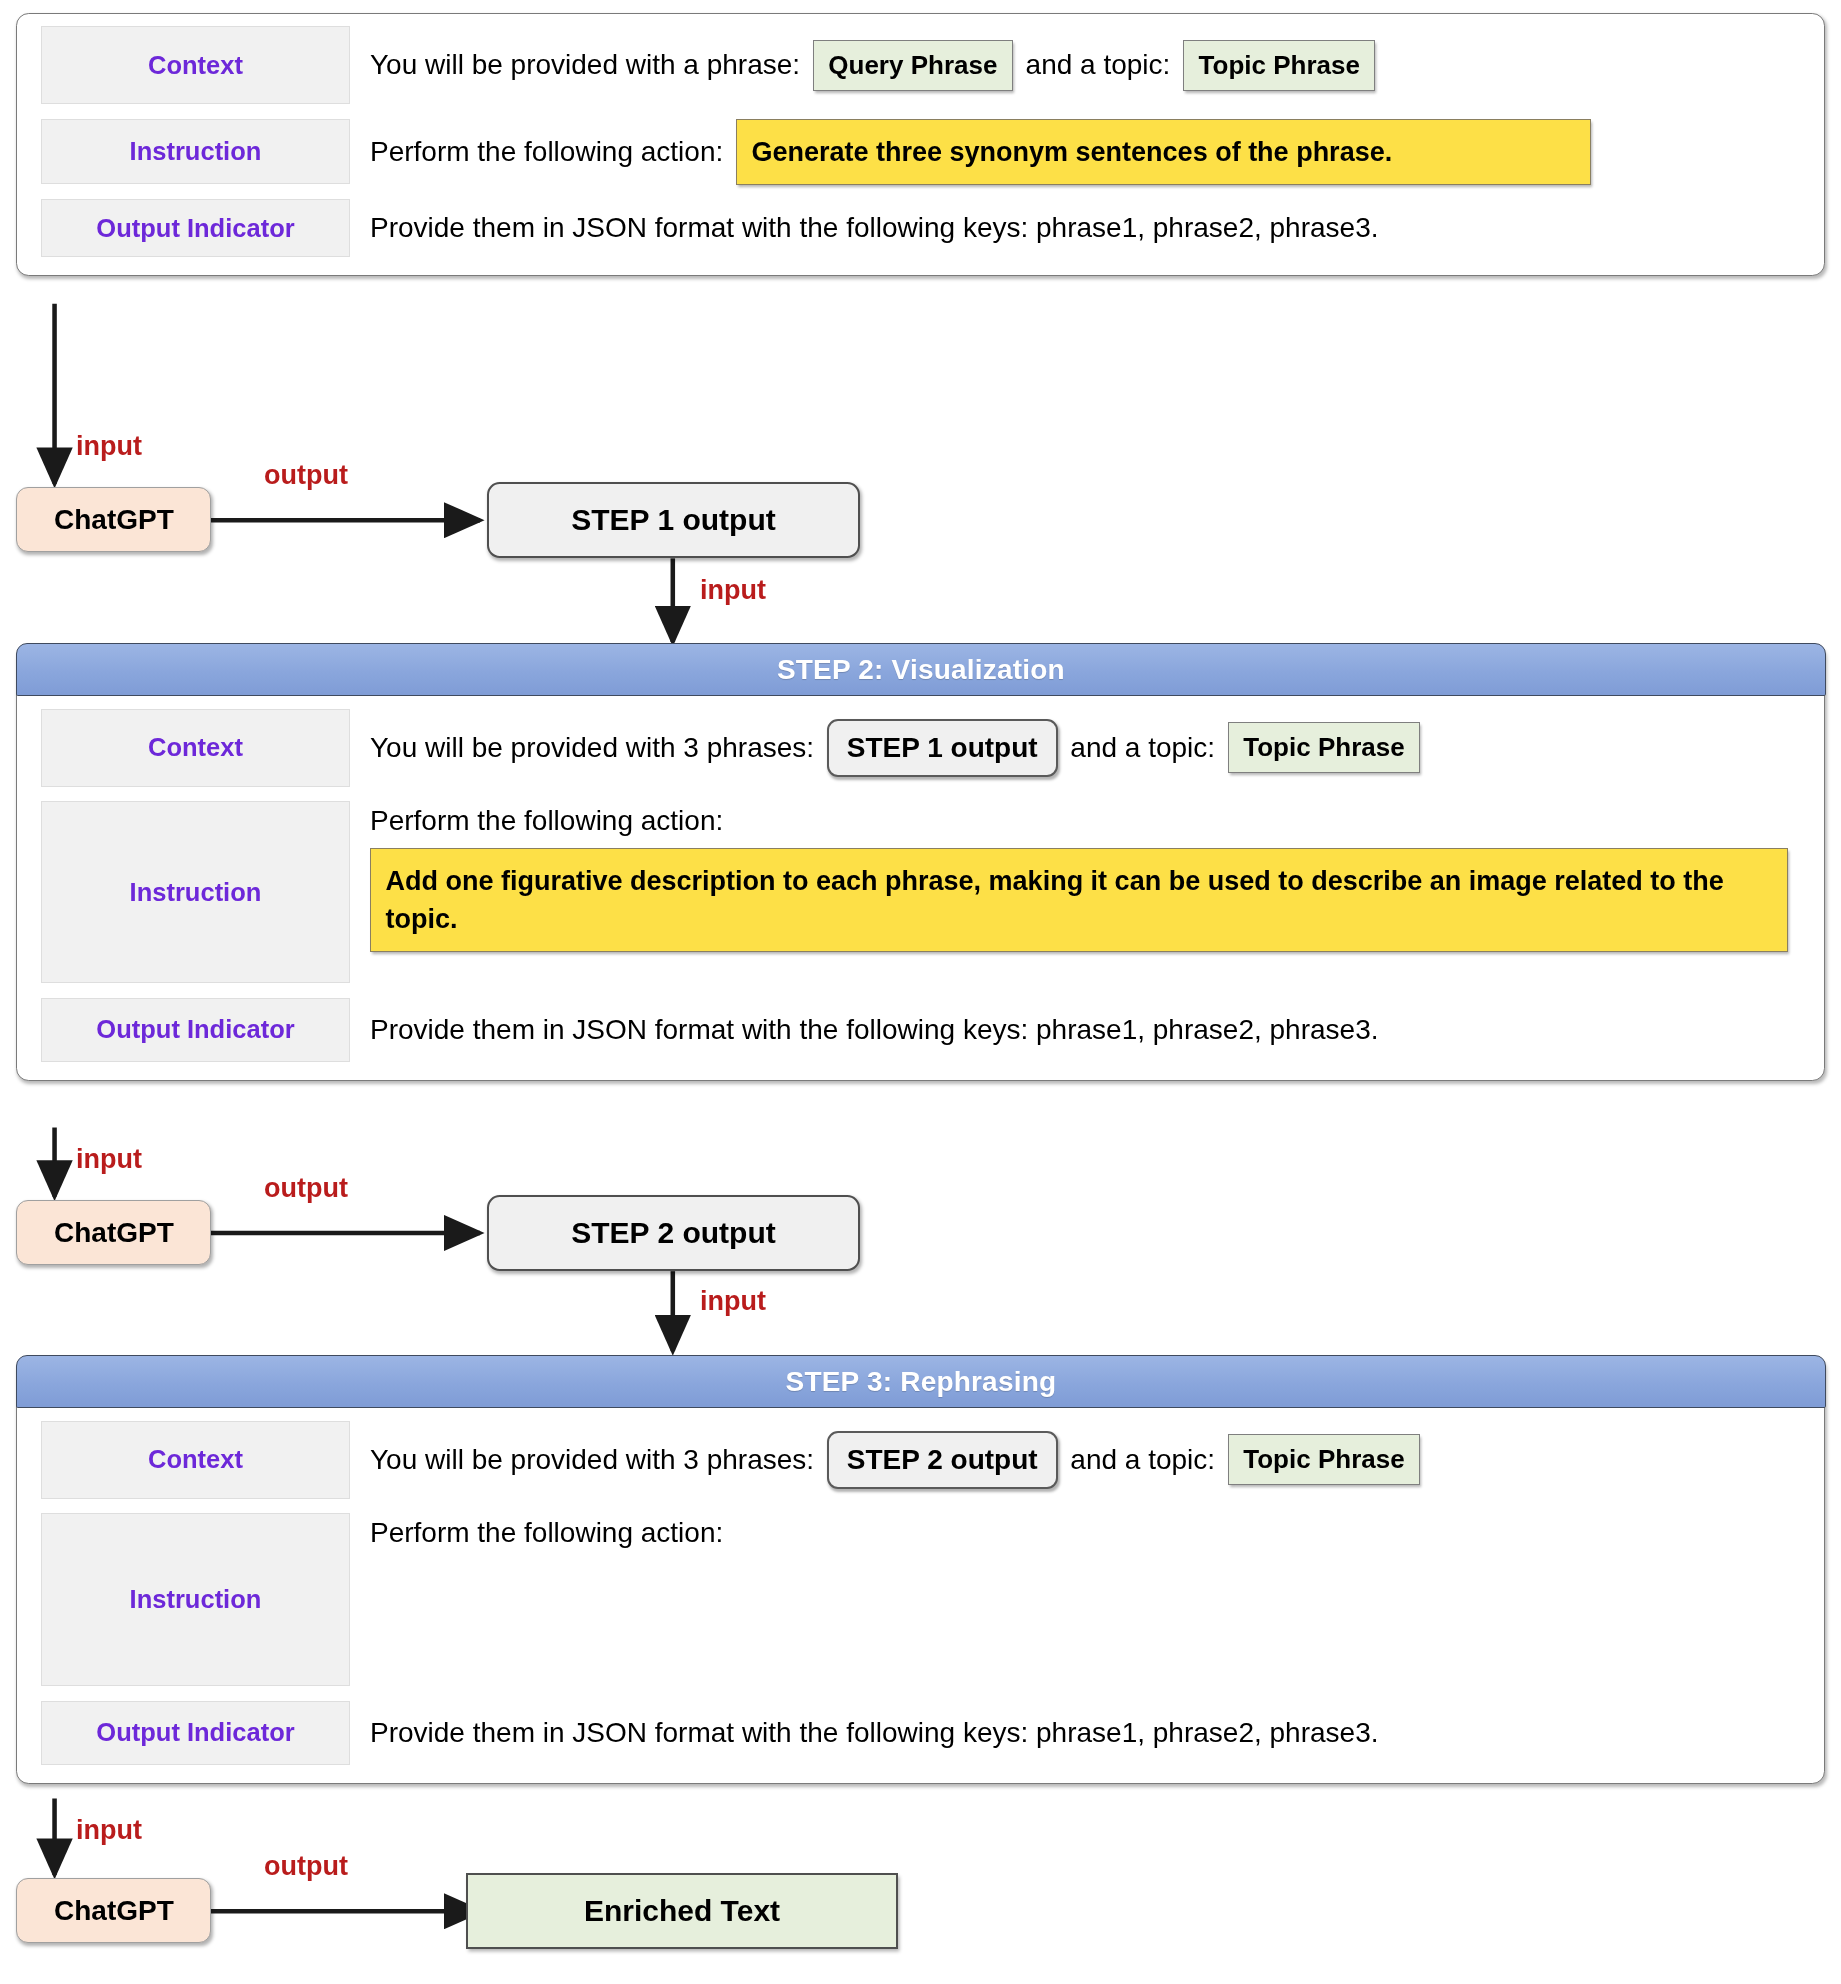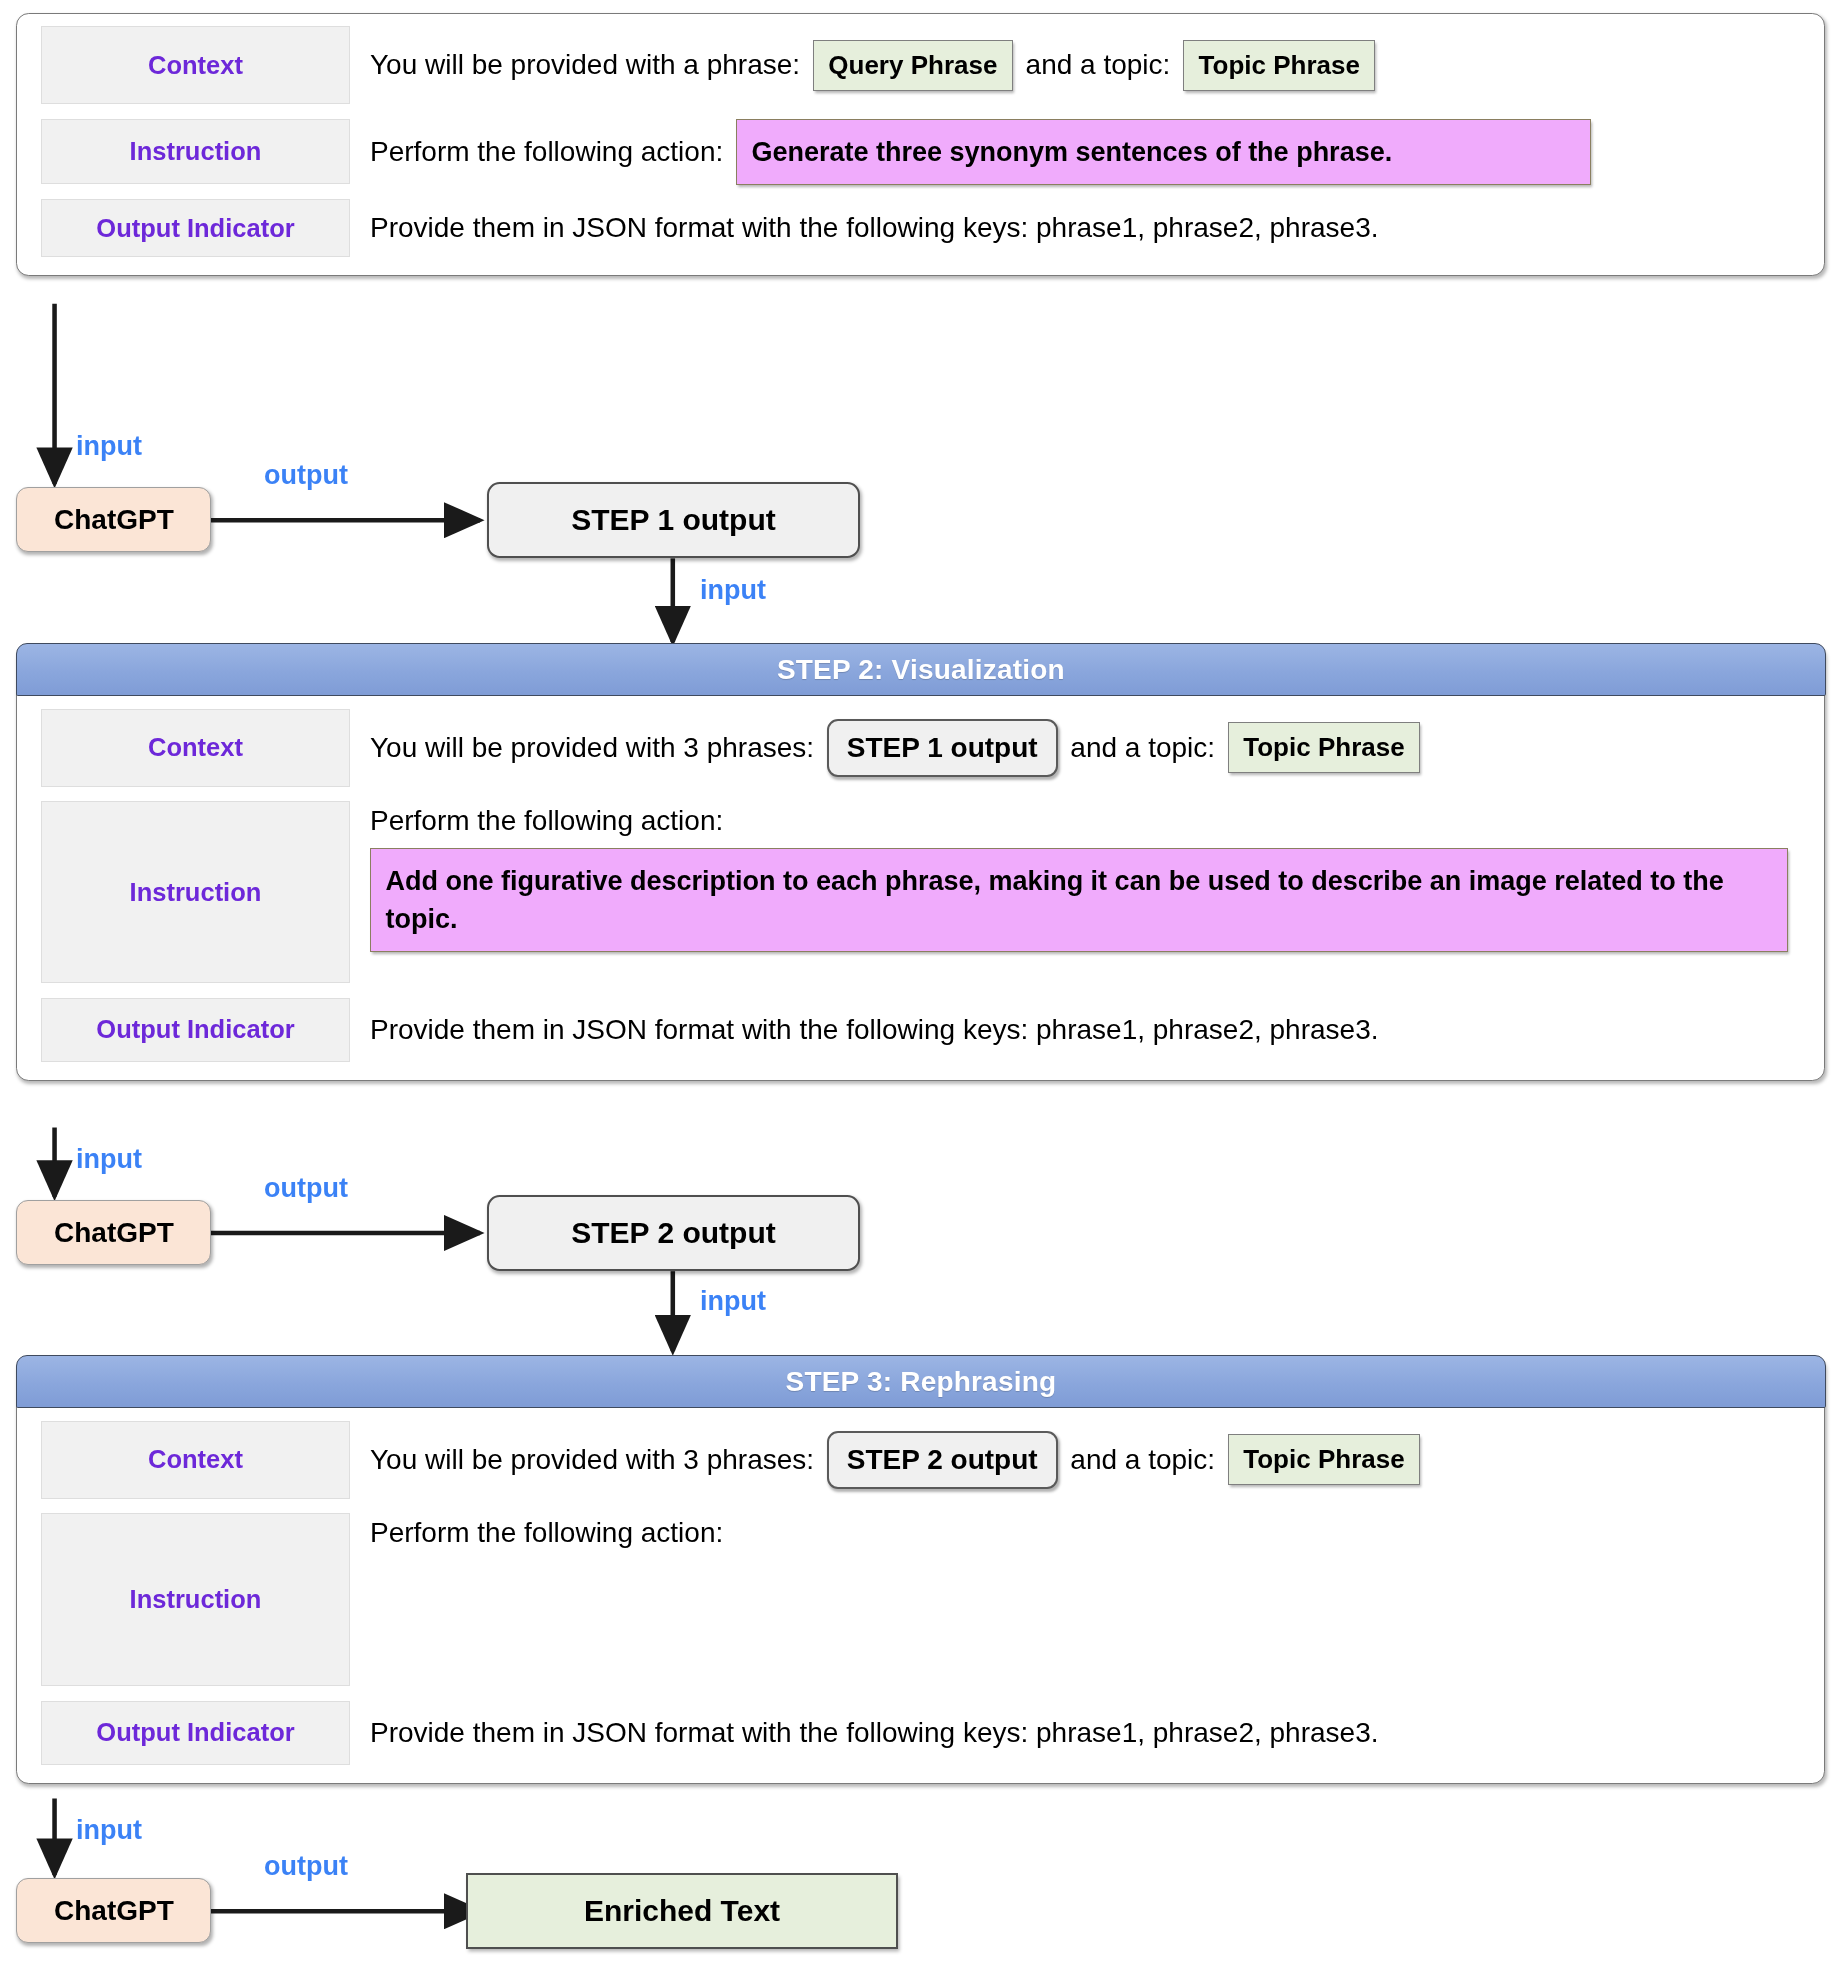"Generate three synonym sentences of" .chip-yellow { background: #f0abfc -> #fde047 }
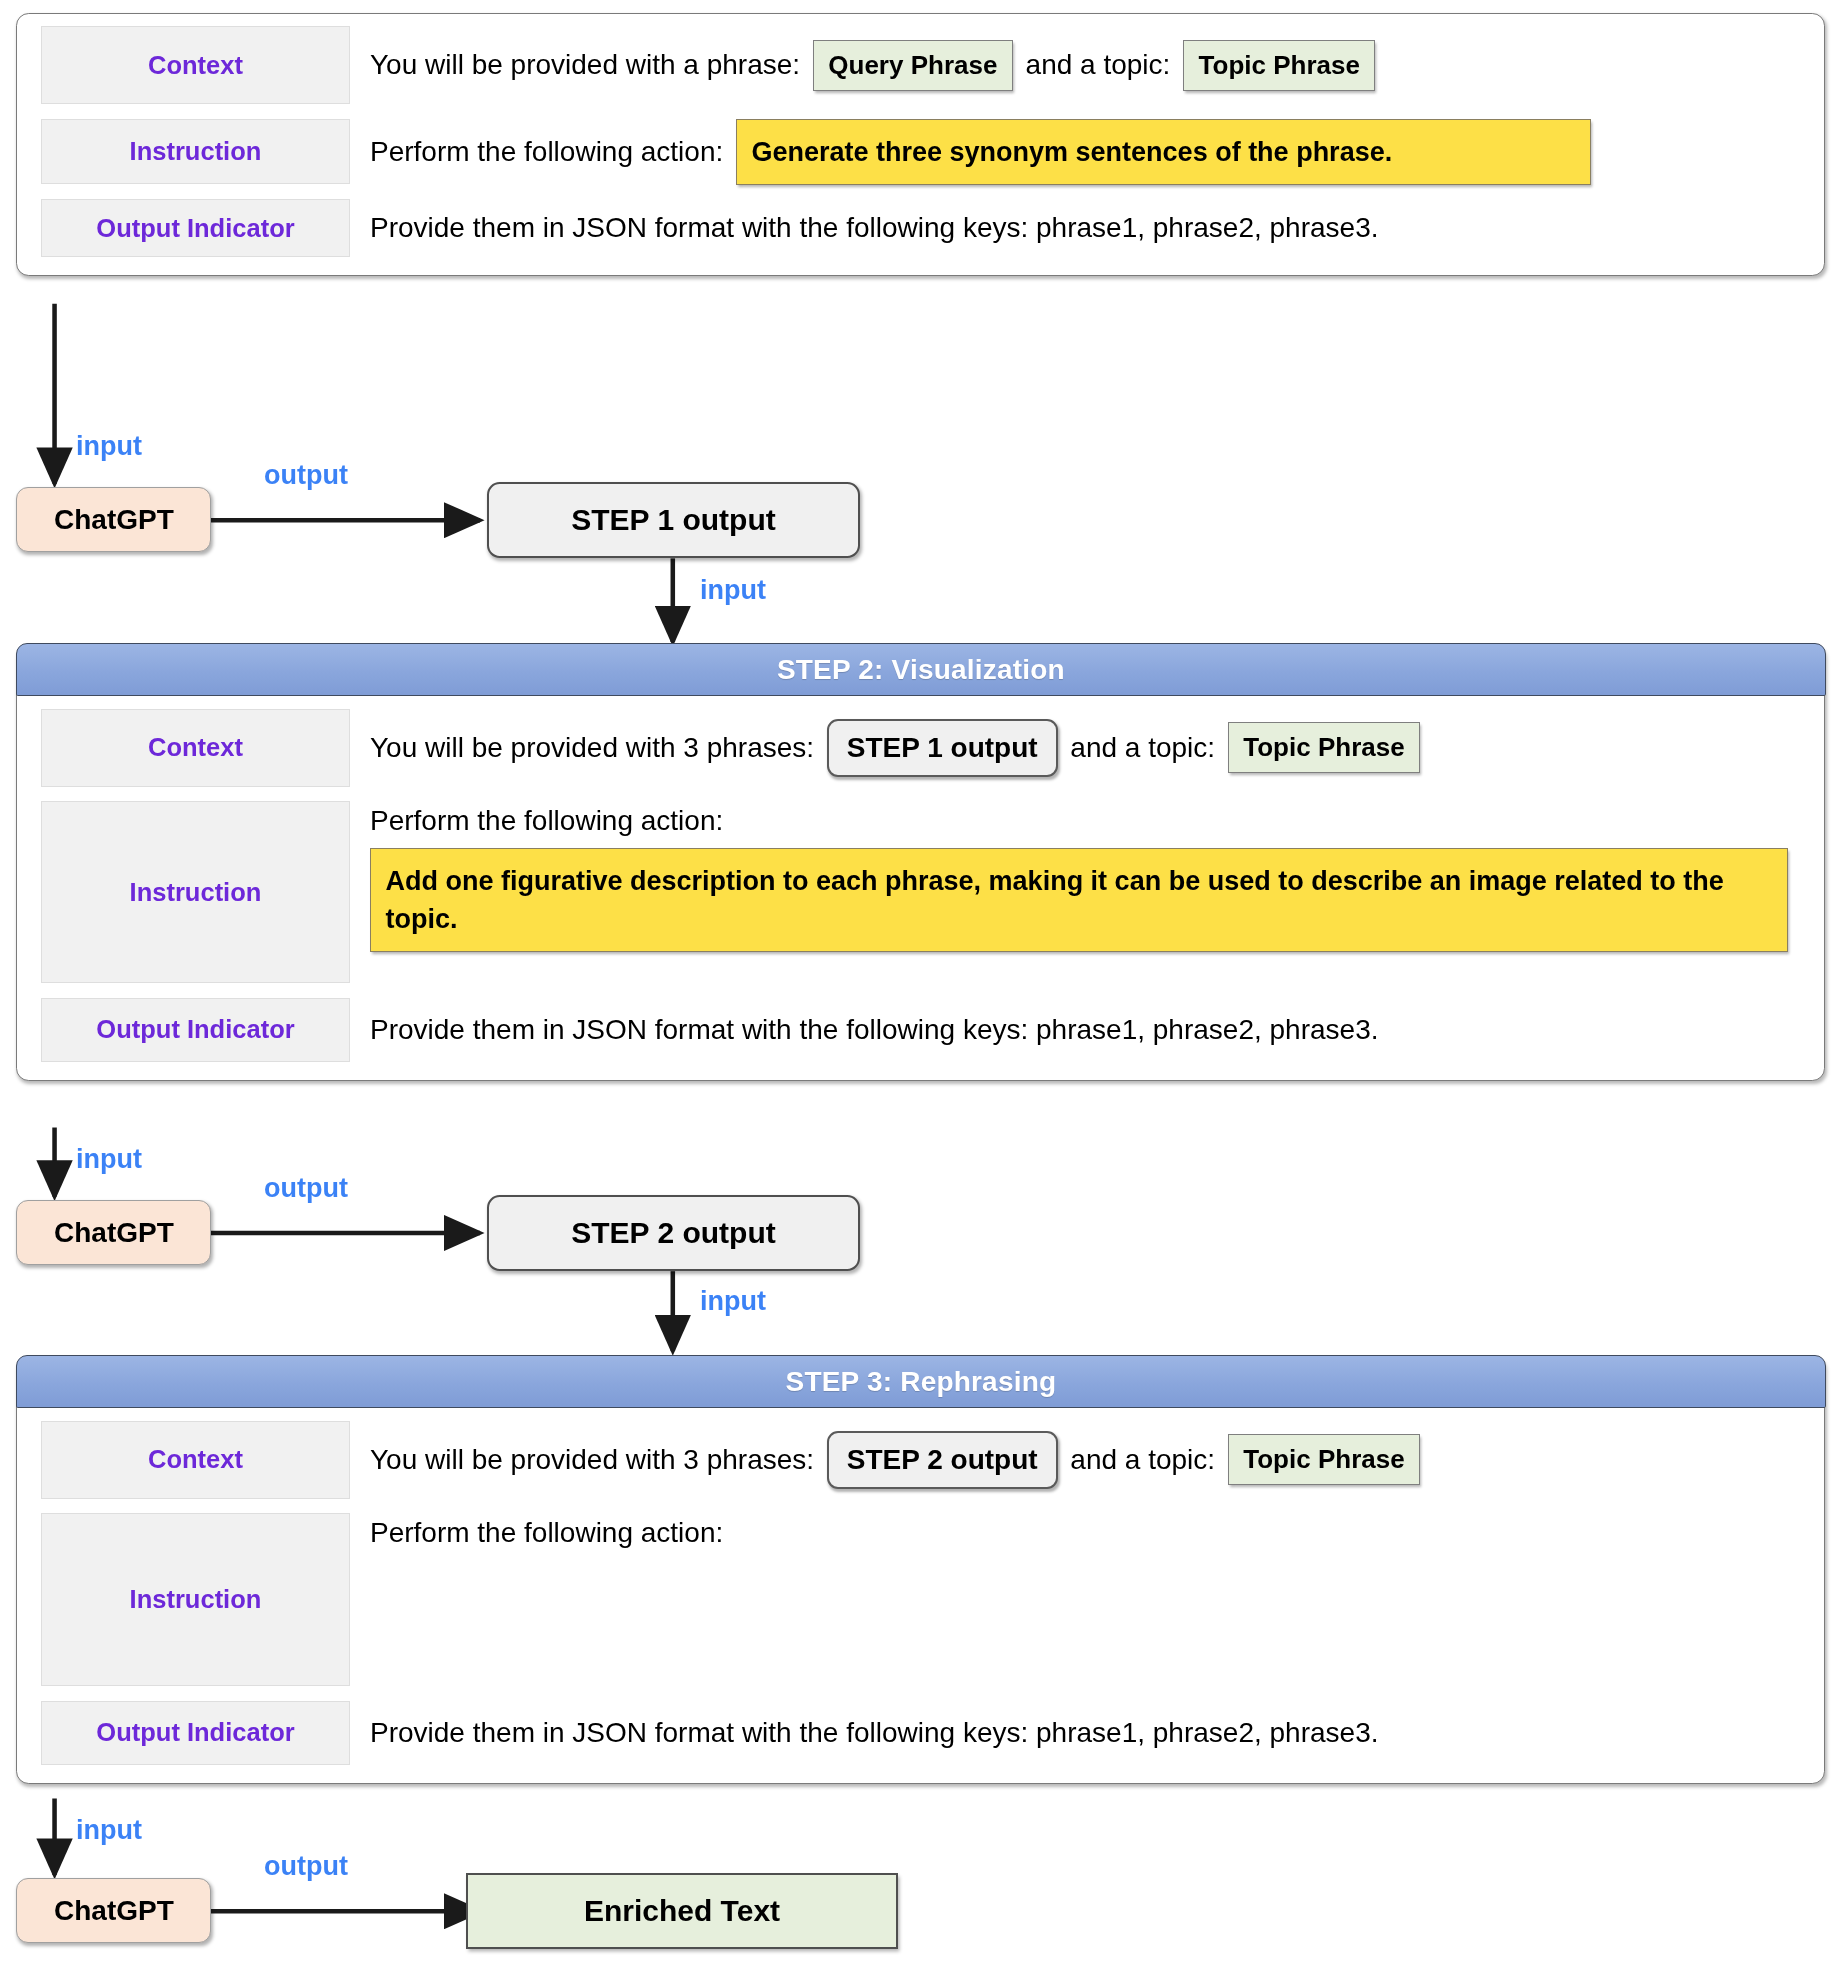"input" .edge-label { color: #3b82f6 -> #b91c1c }
